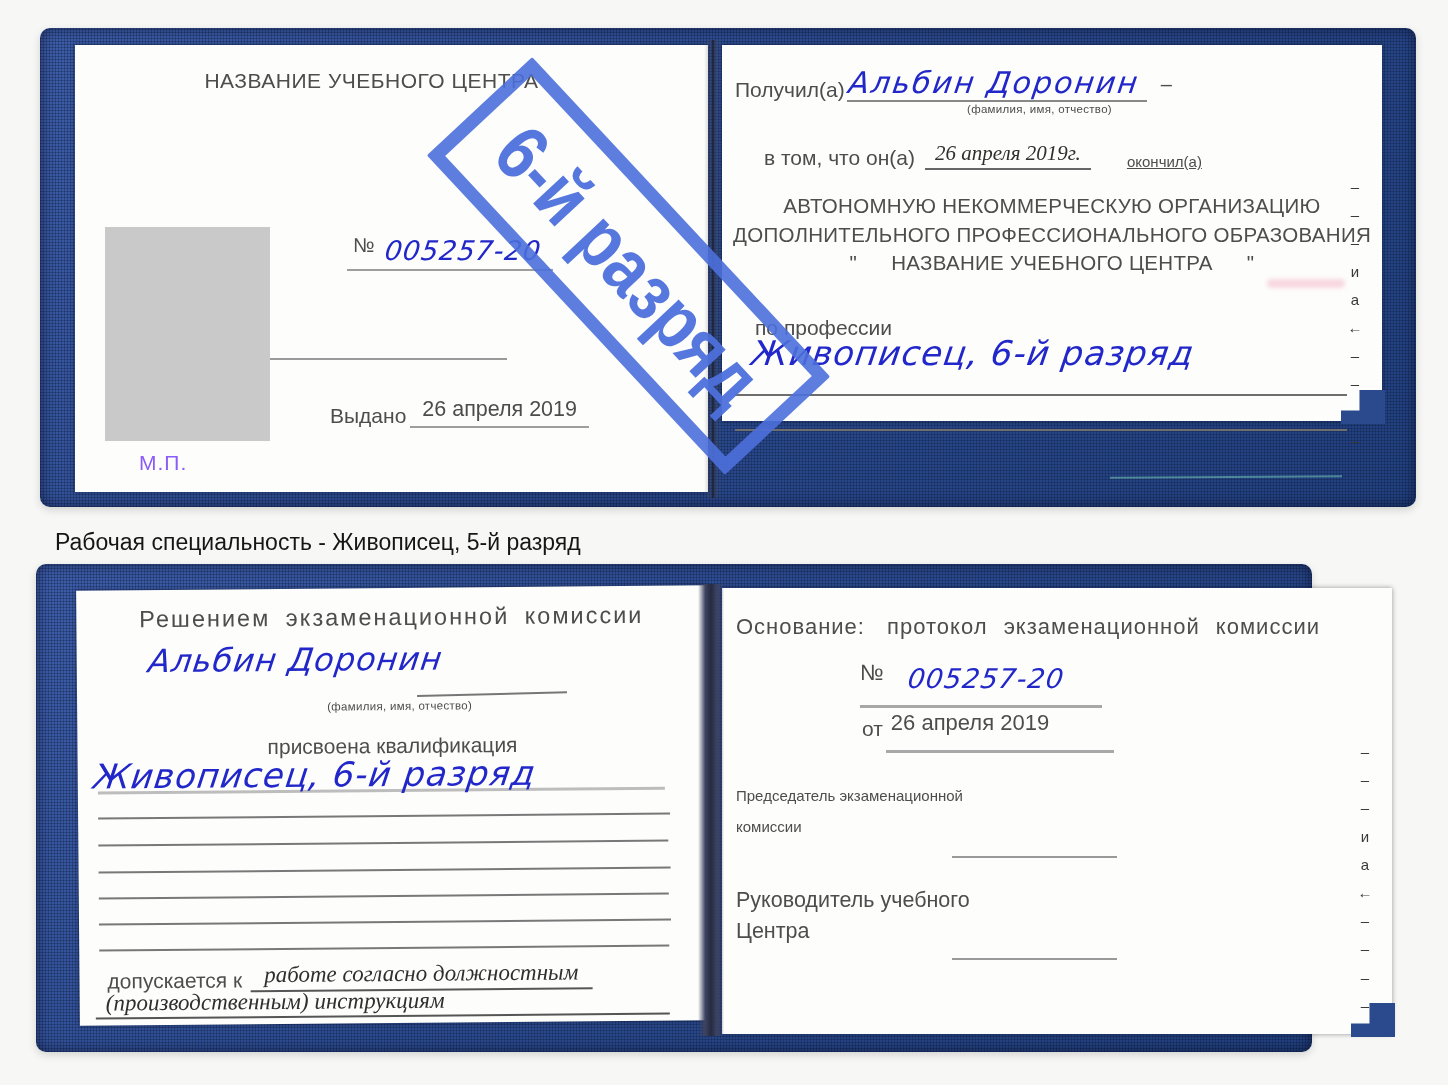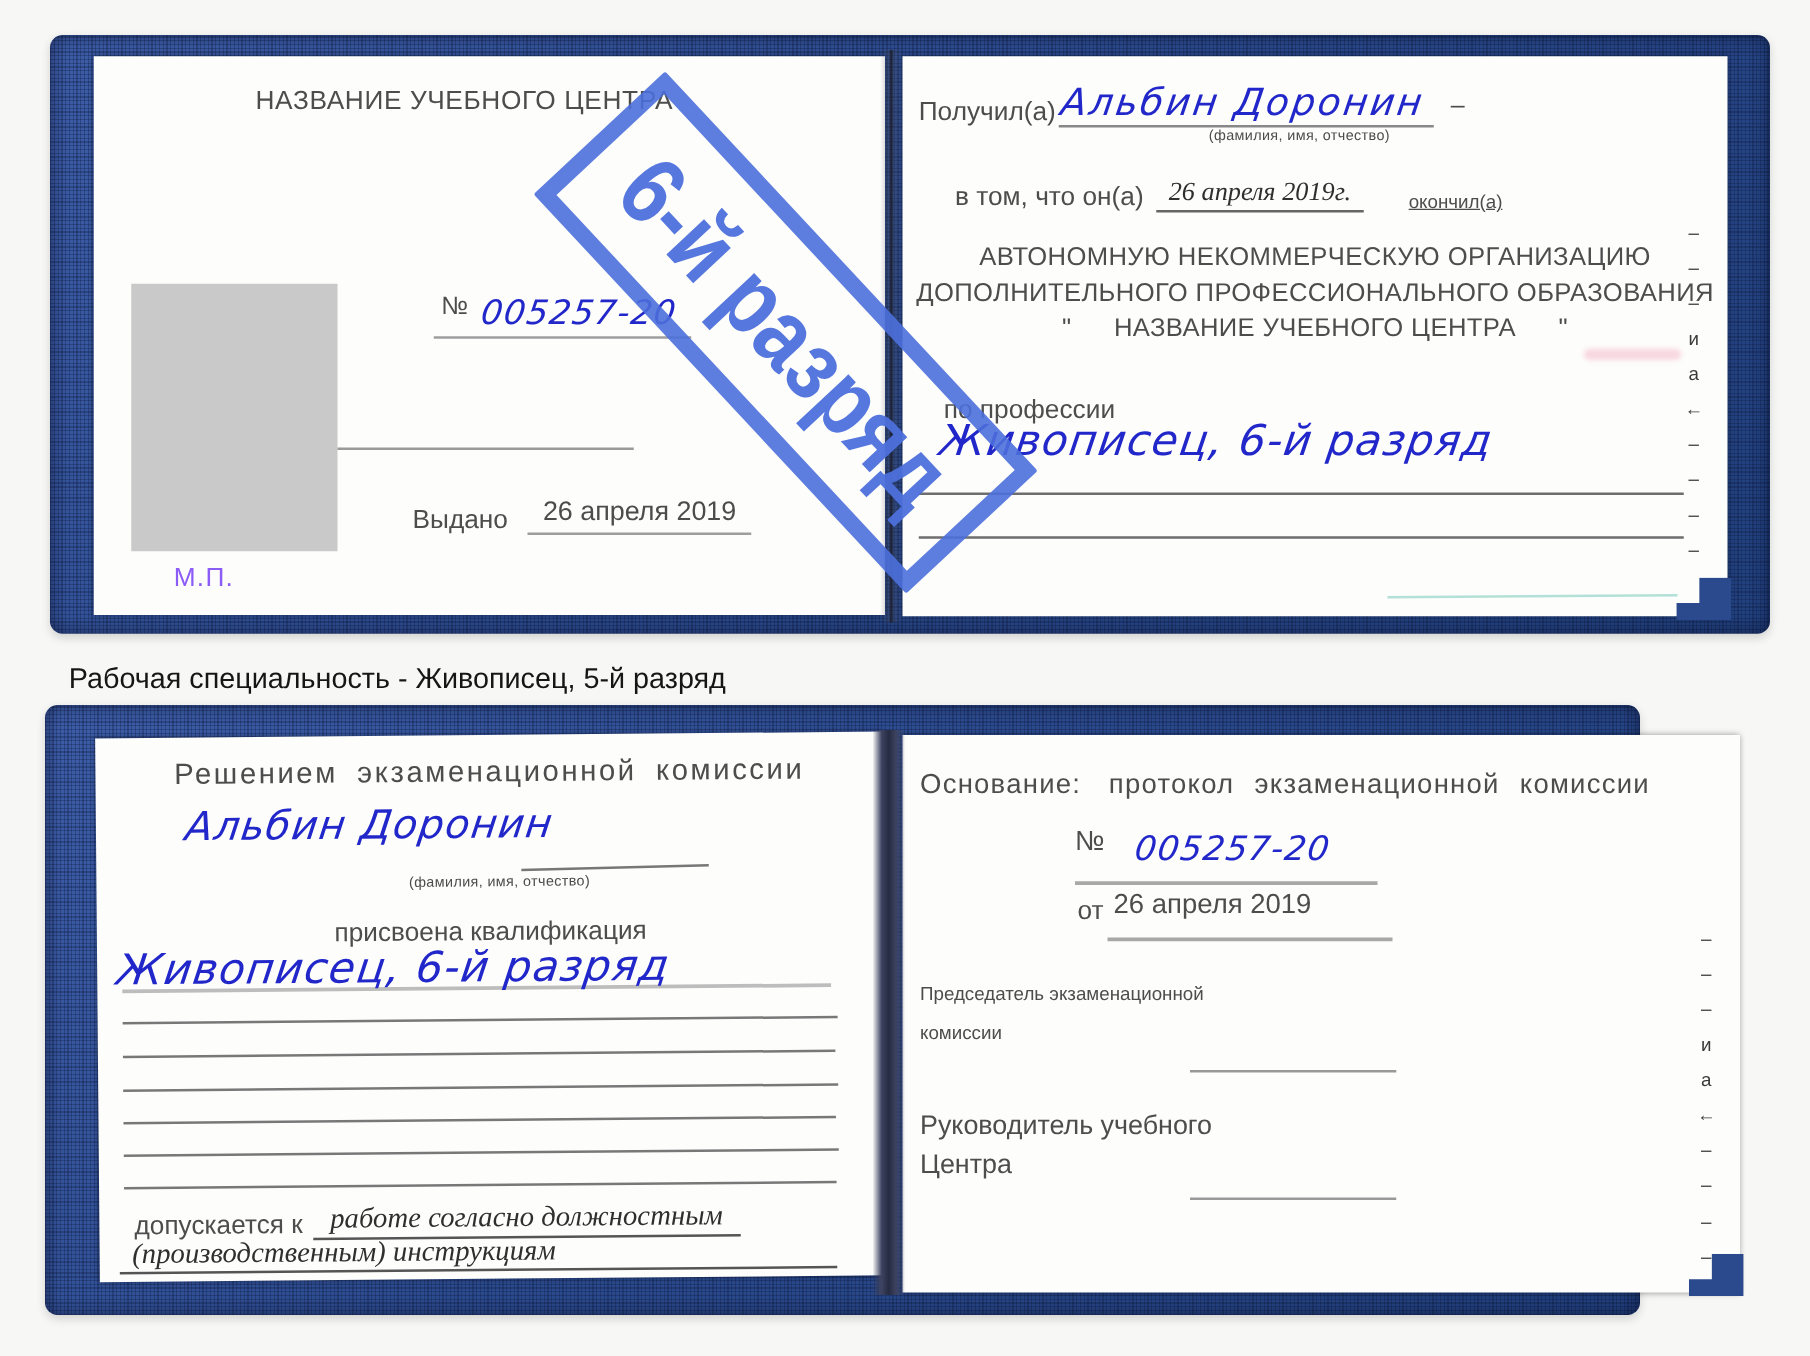"Получил(а)" .p-tr { height: 448px -> 376px }
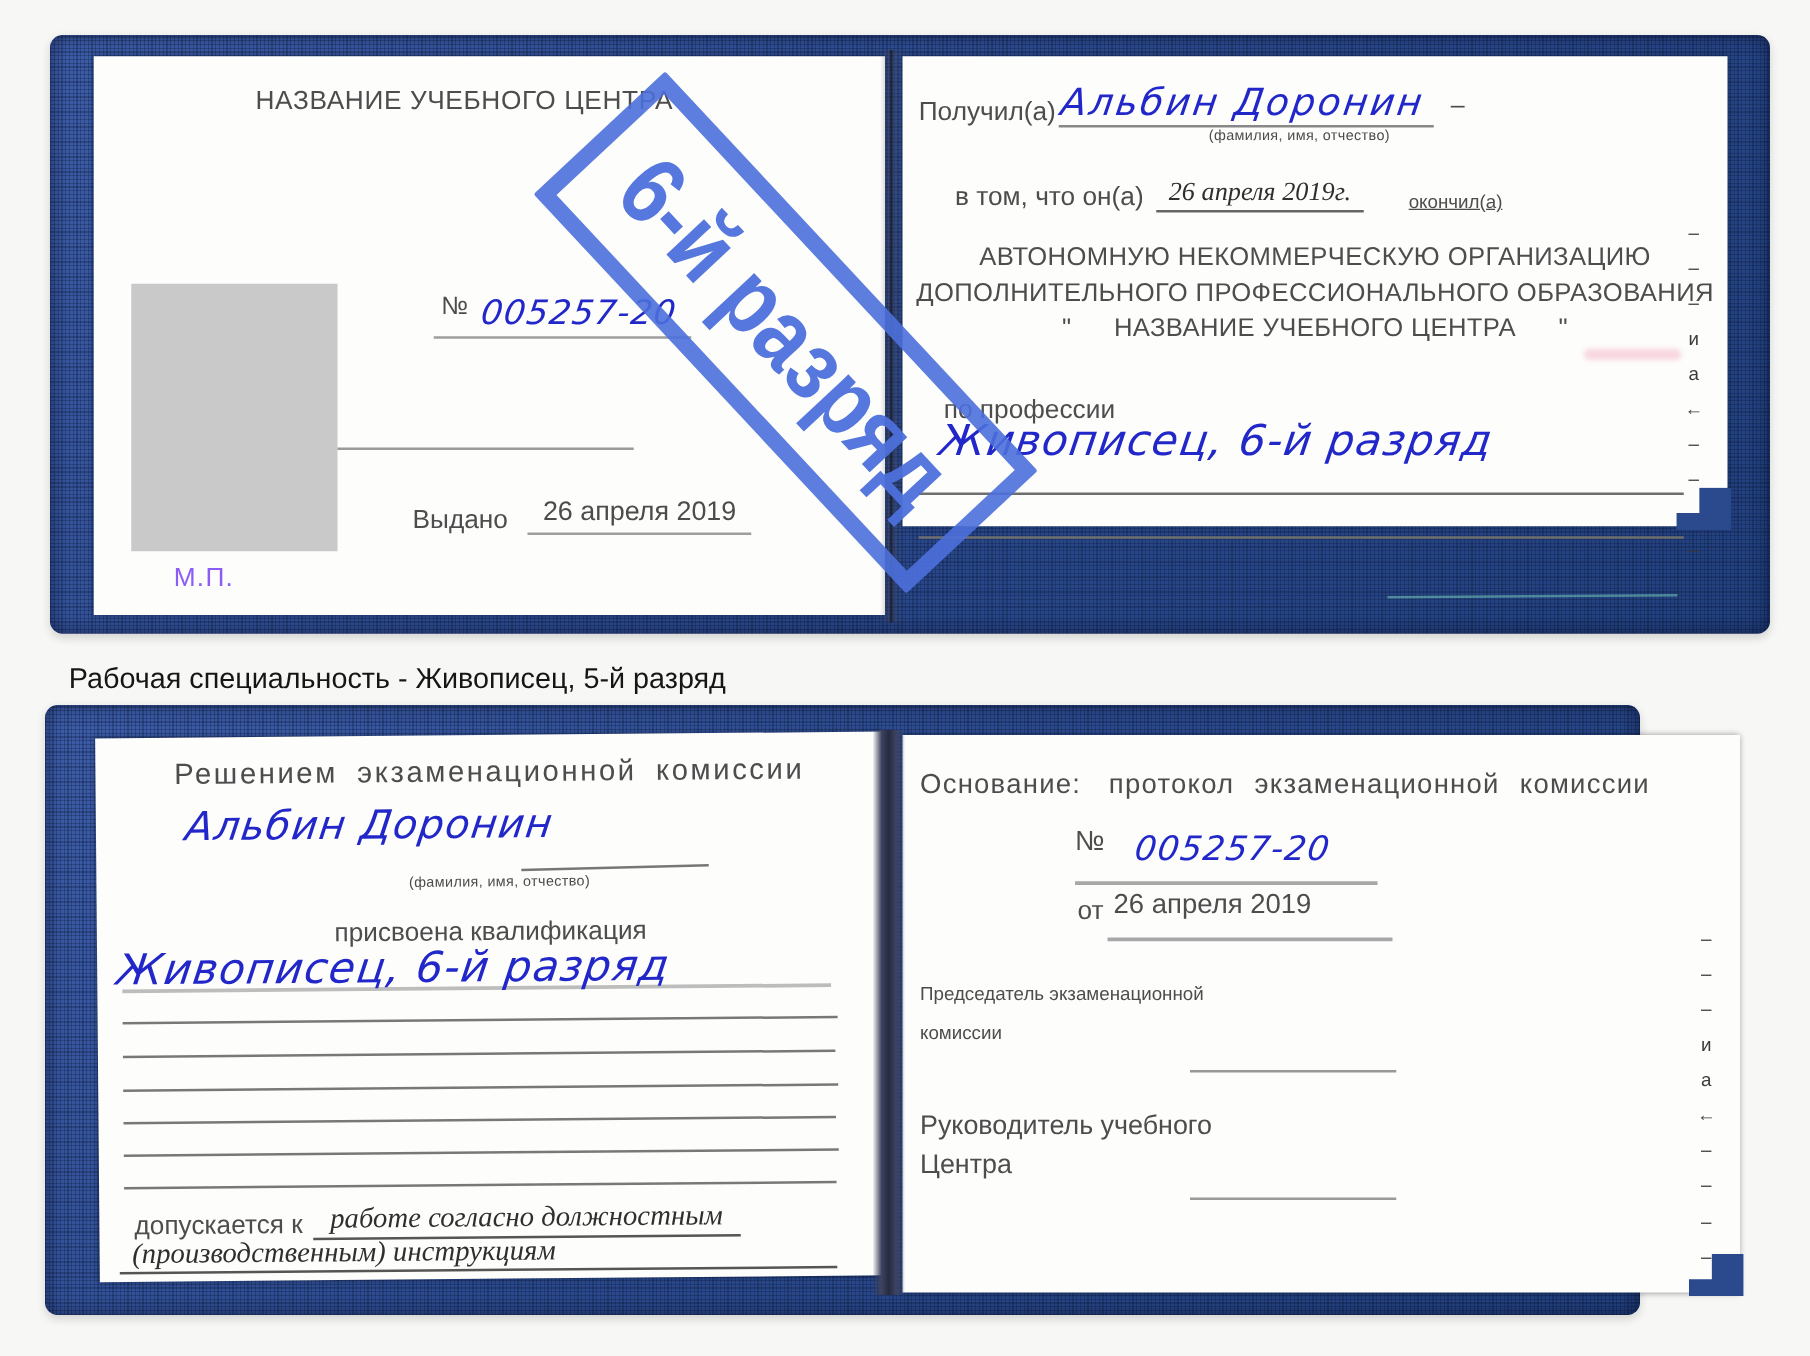"Выдано" div.abs { gap: 12px -> none }
